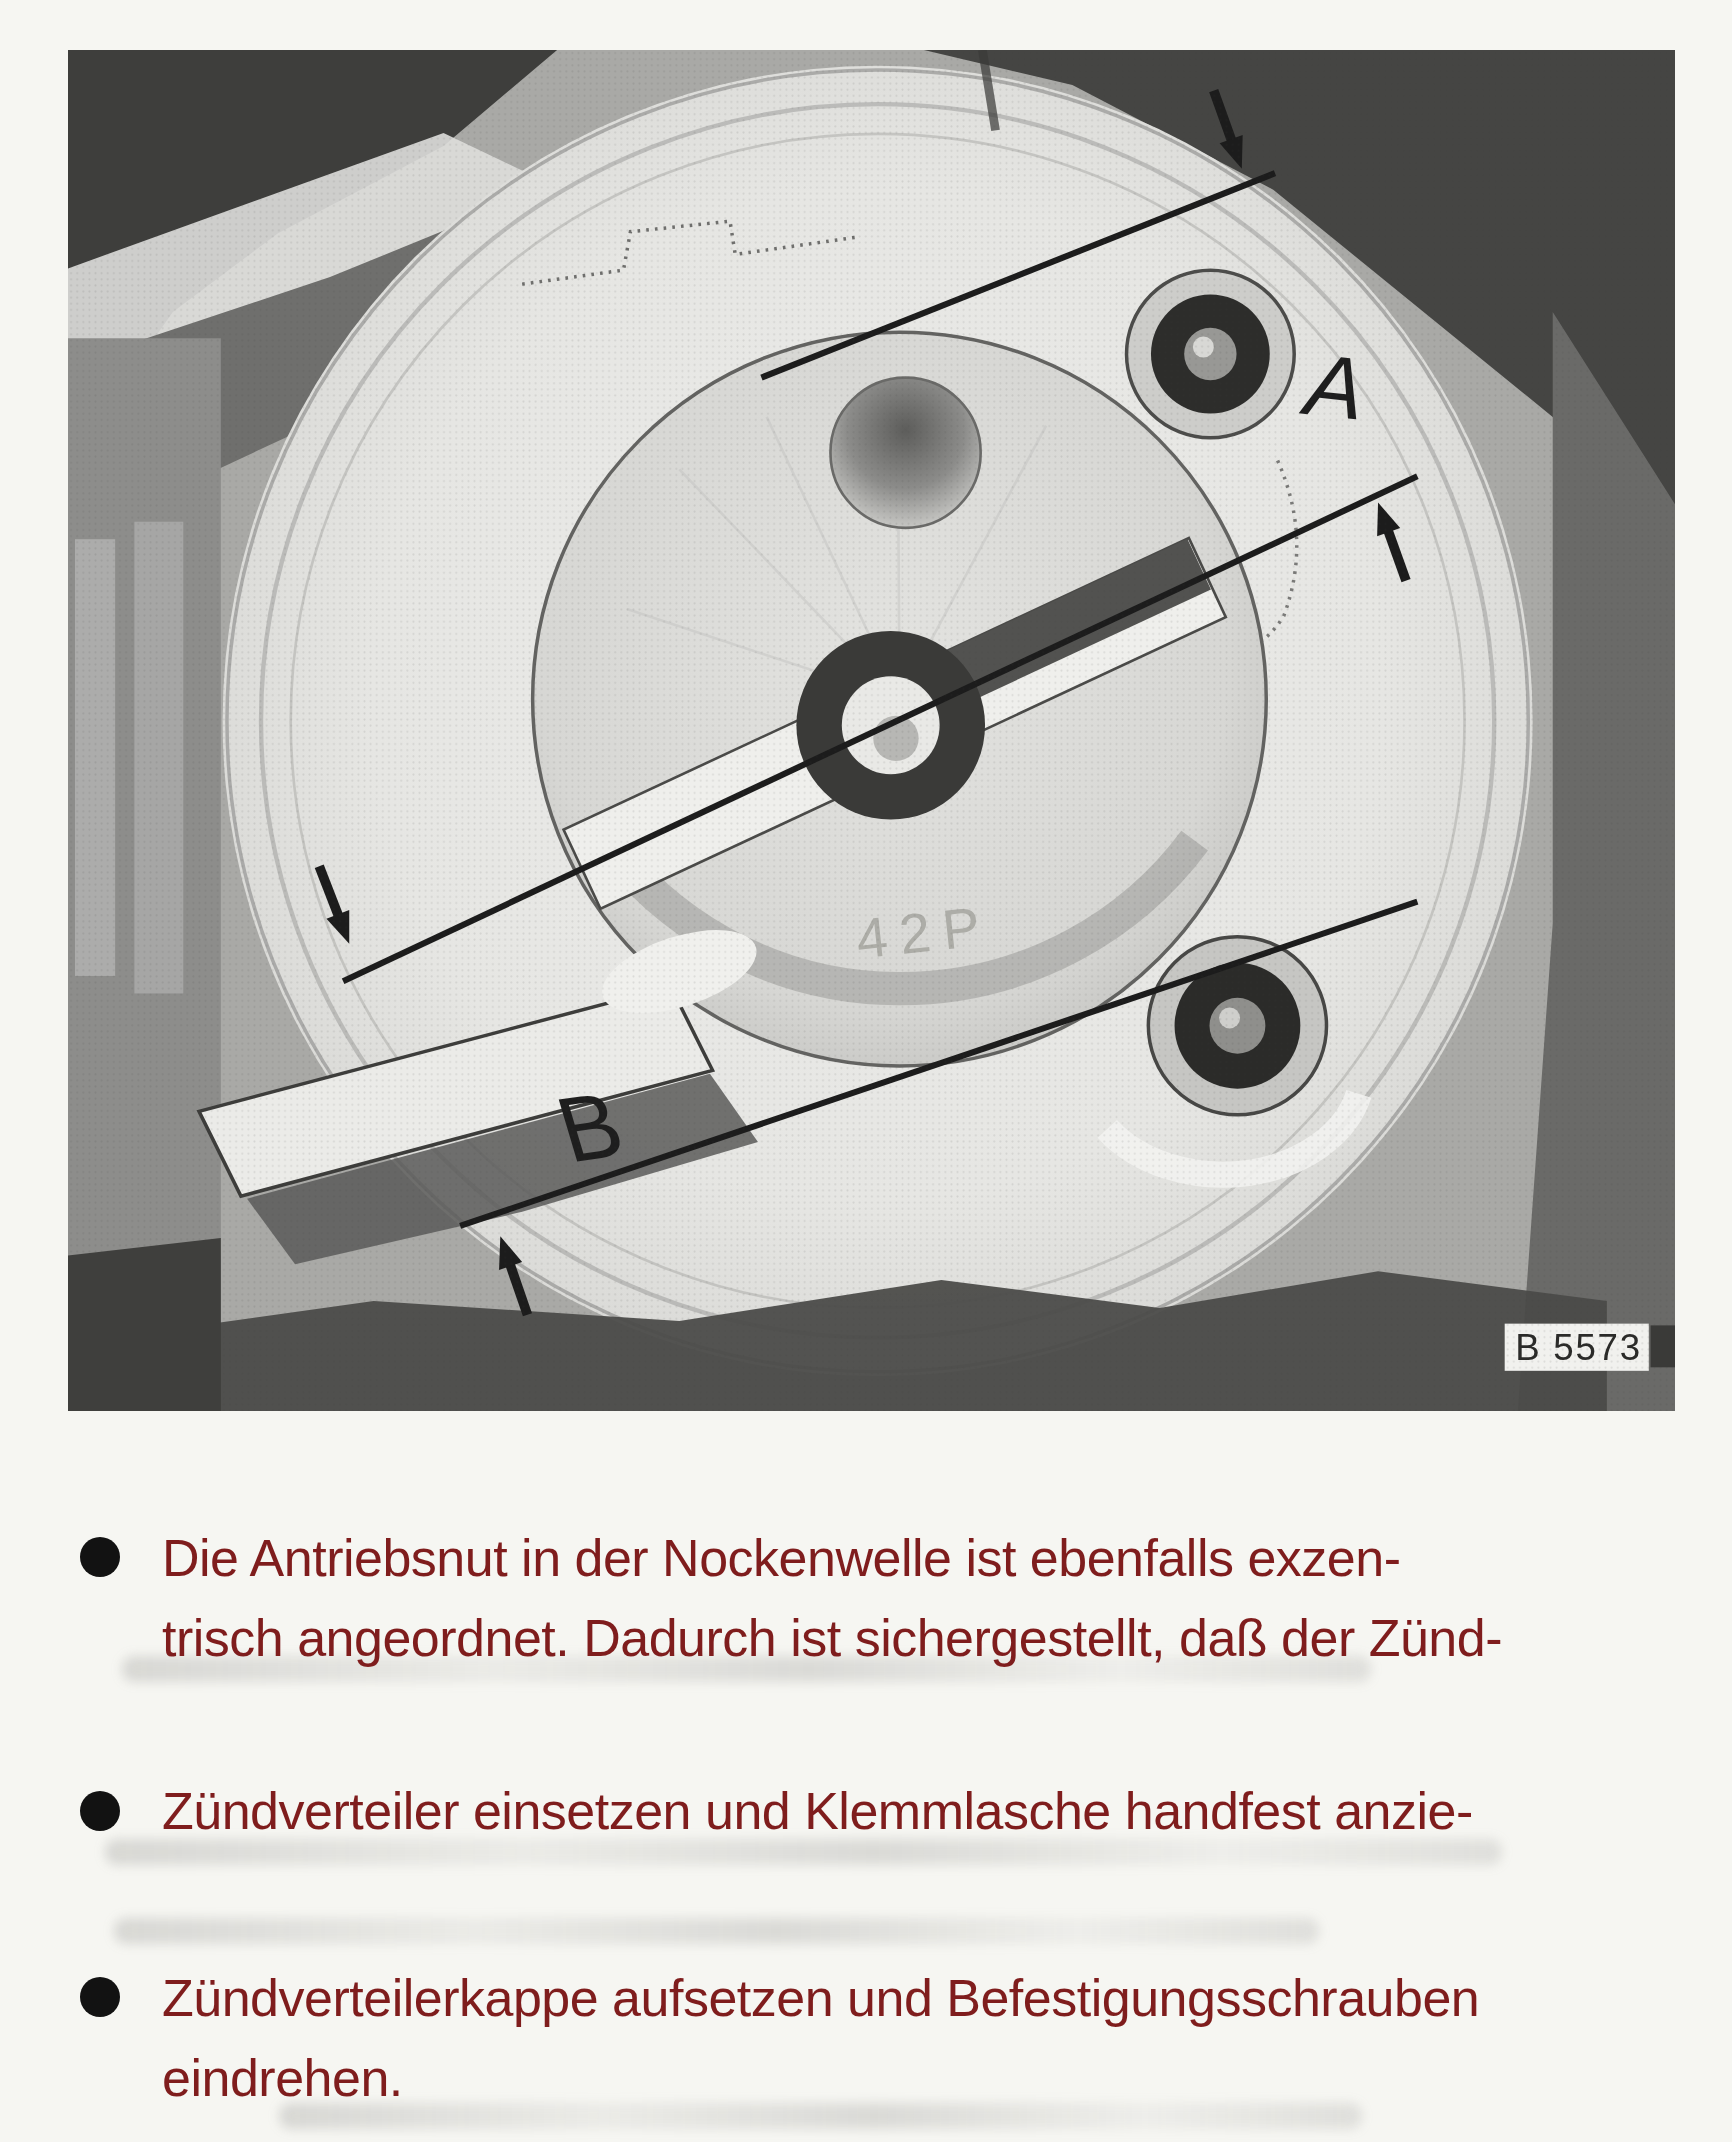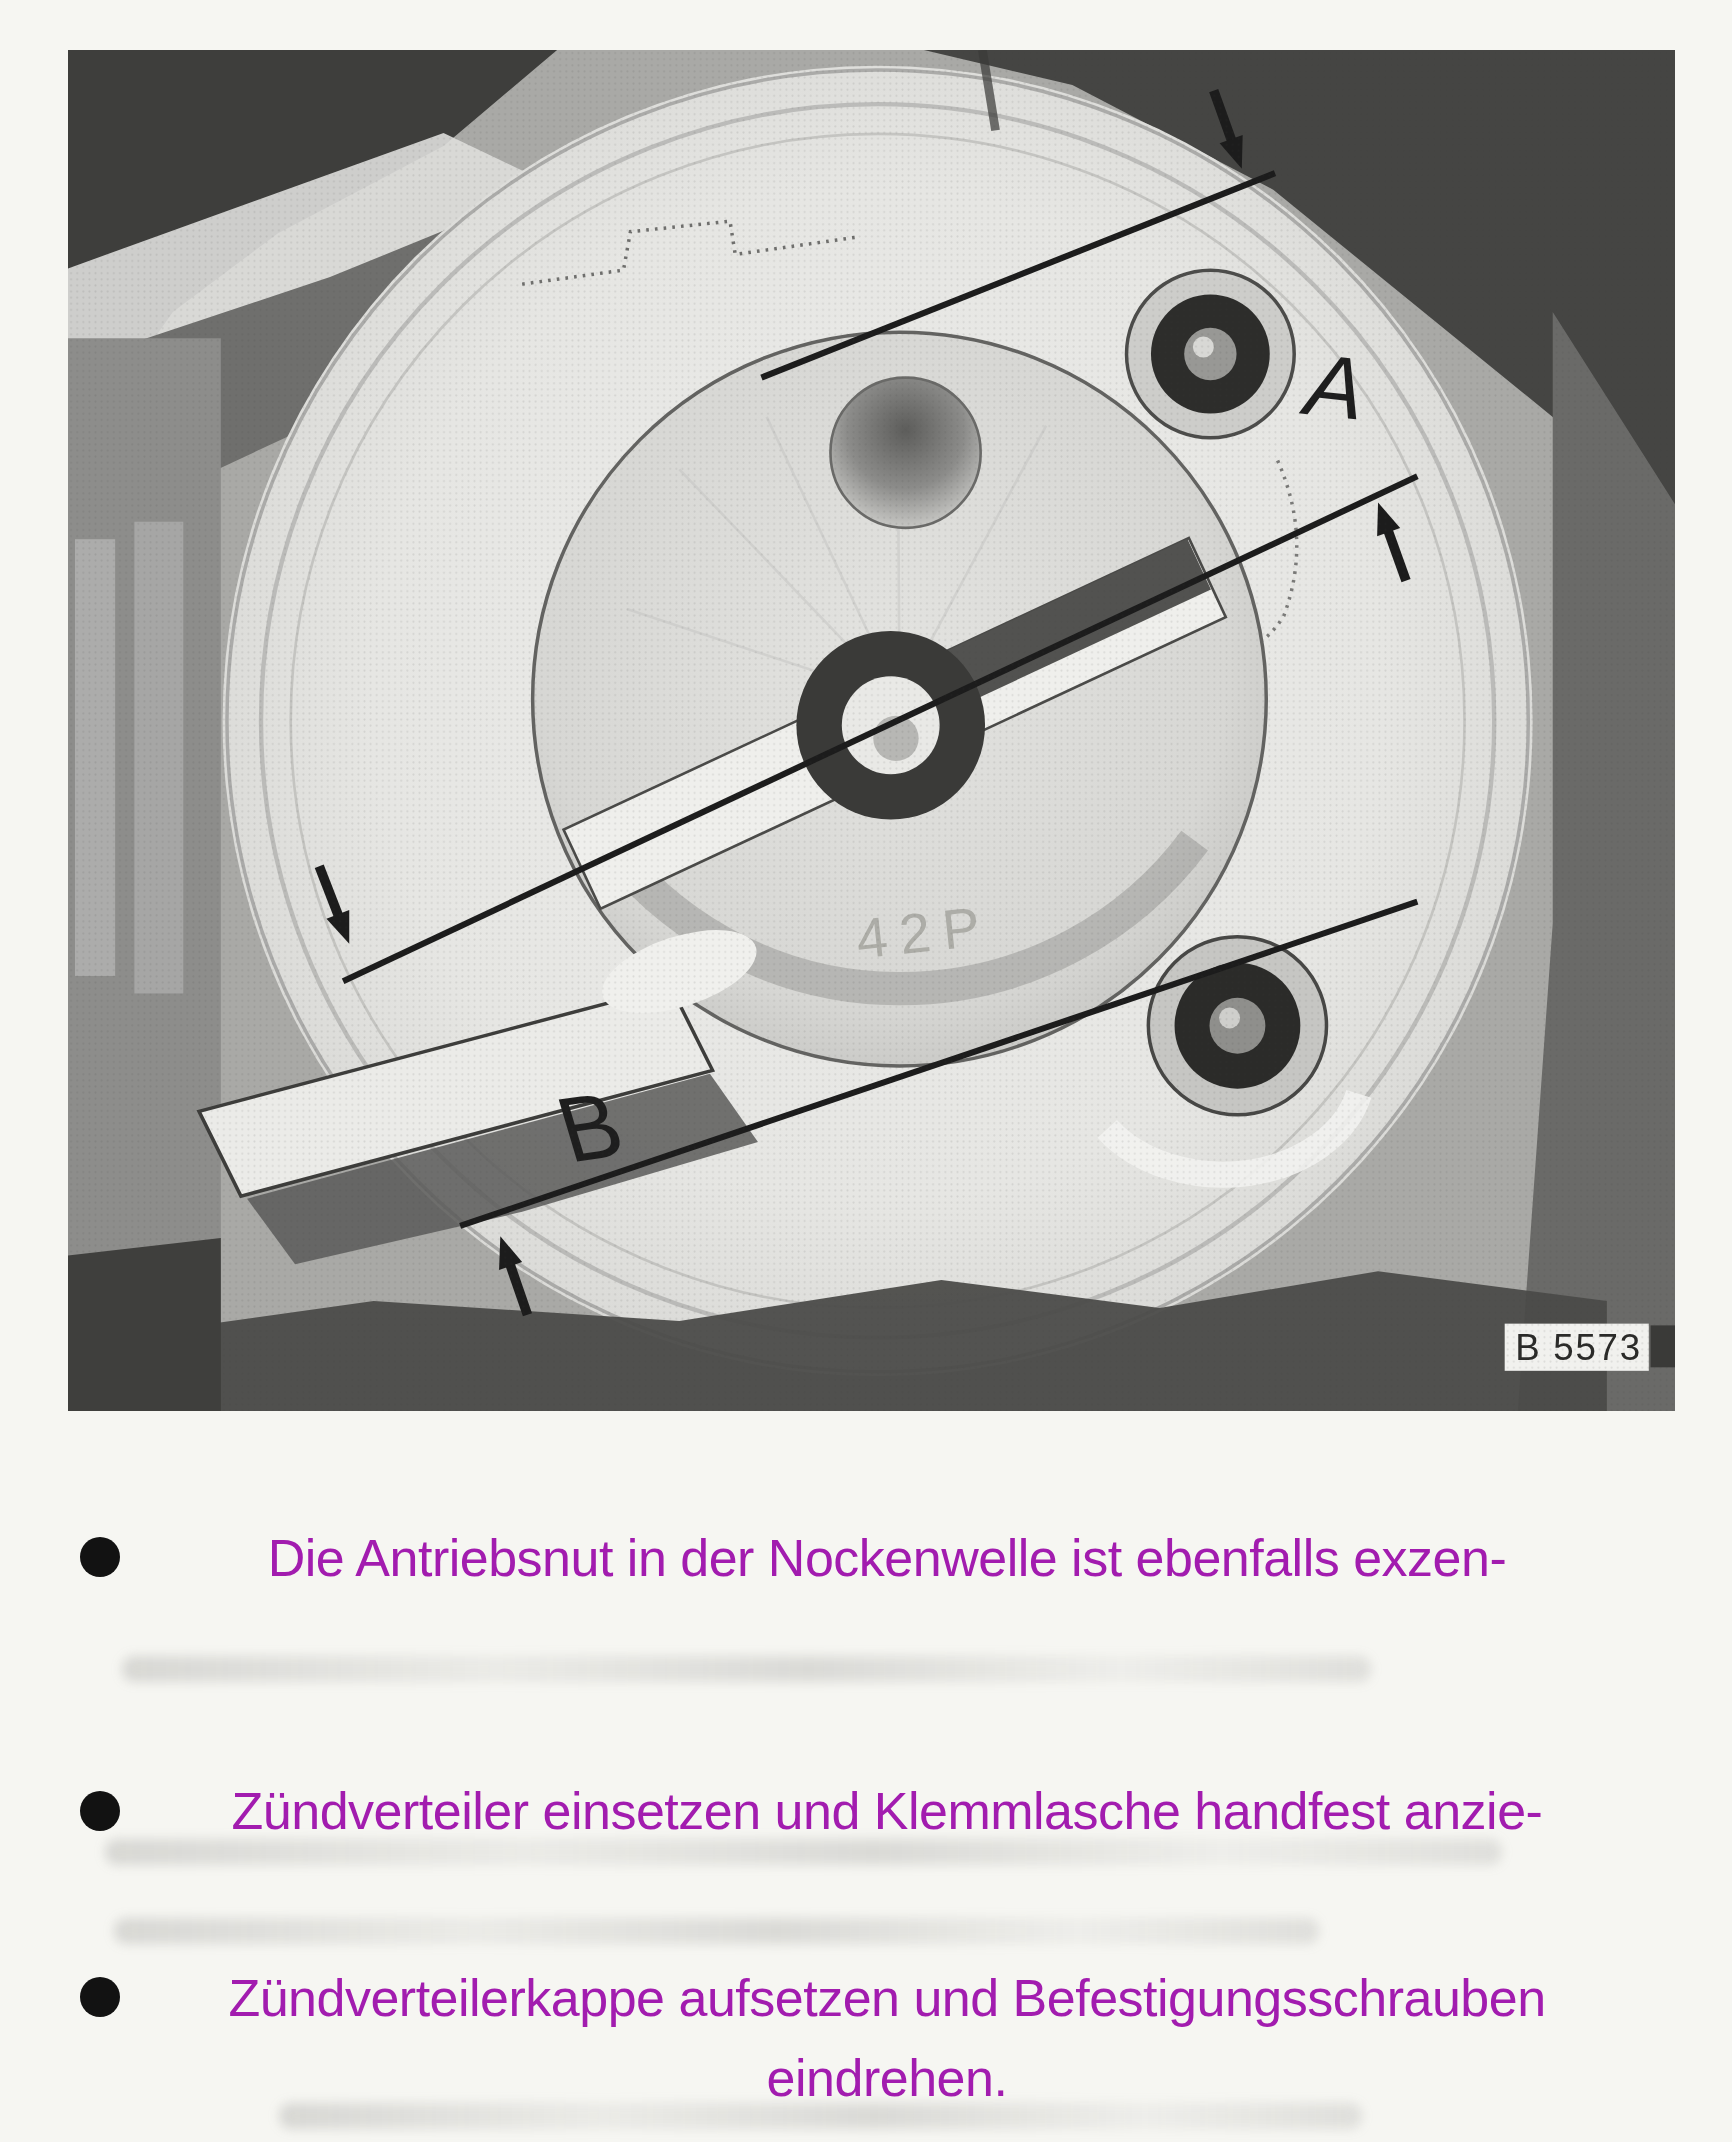"Die Antriebsnut in der Nockenwelle" .bullet-text { color: #a21caf -> #7f1d1d; text-align: center -> none }
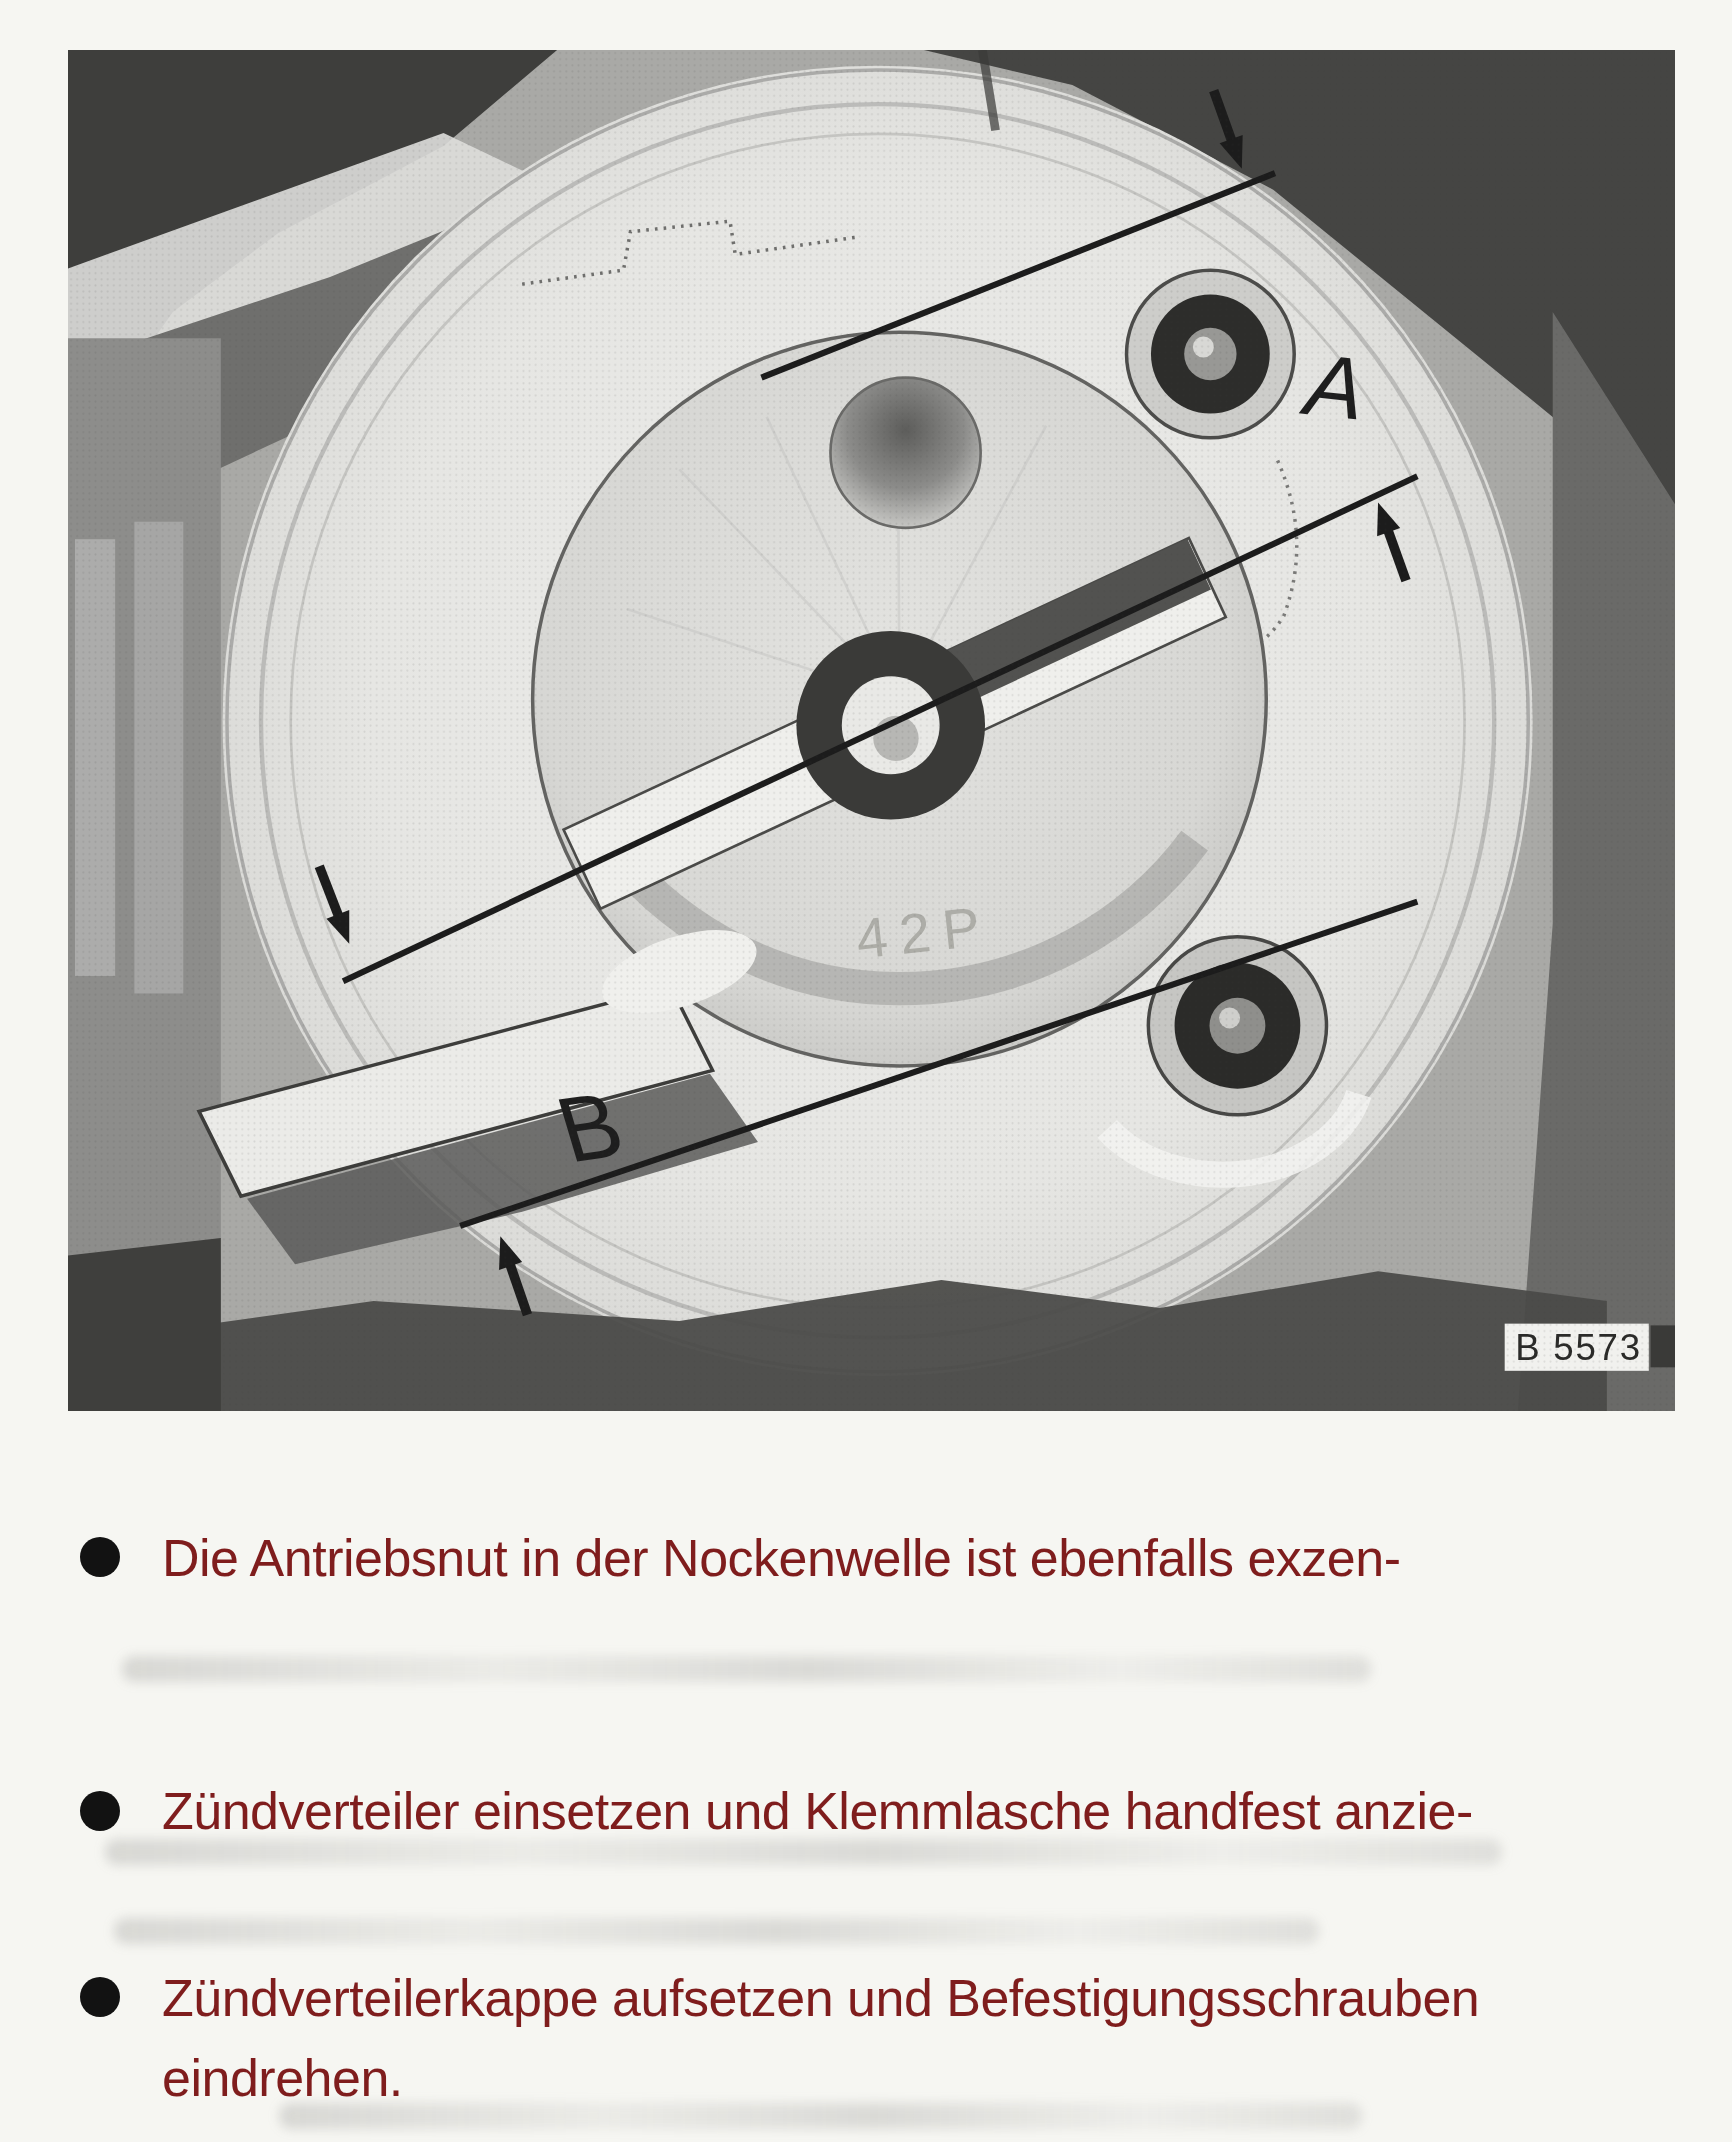"trisch angeordnet. Dadurch ist" div.bline { html: none -> <div>trisch angeordnet. Dadurch ist sichergestellt, daß der Zünd-</div> }
